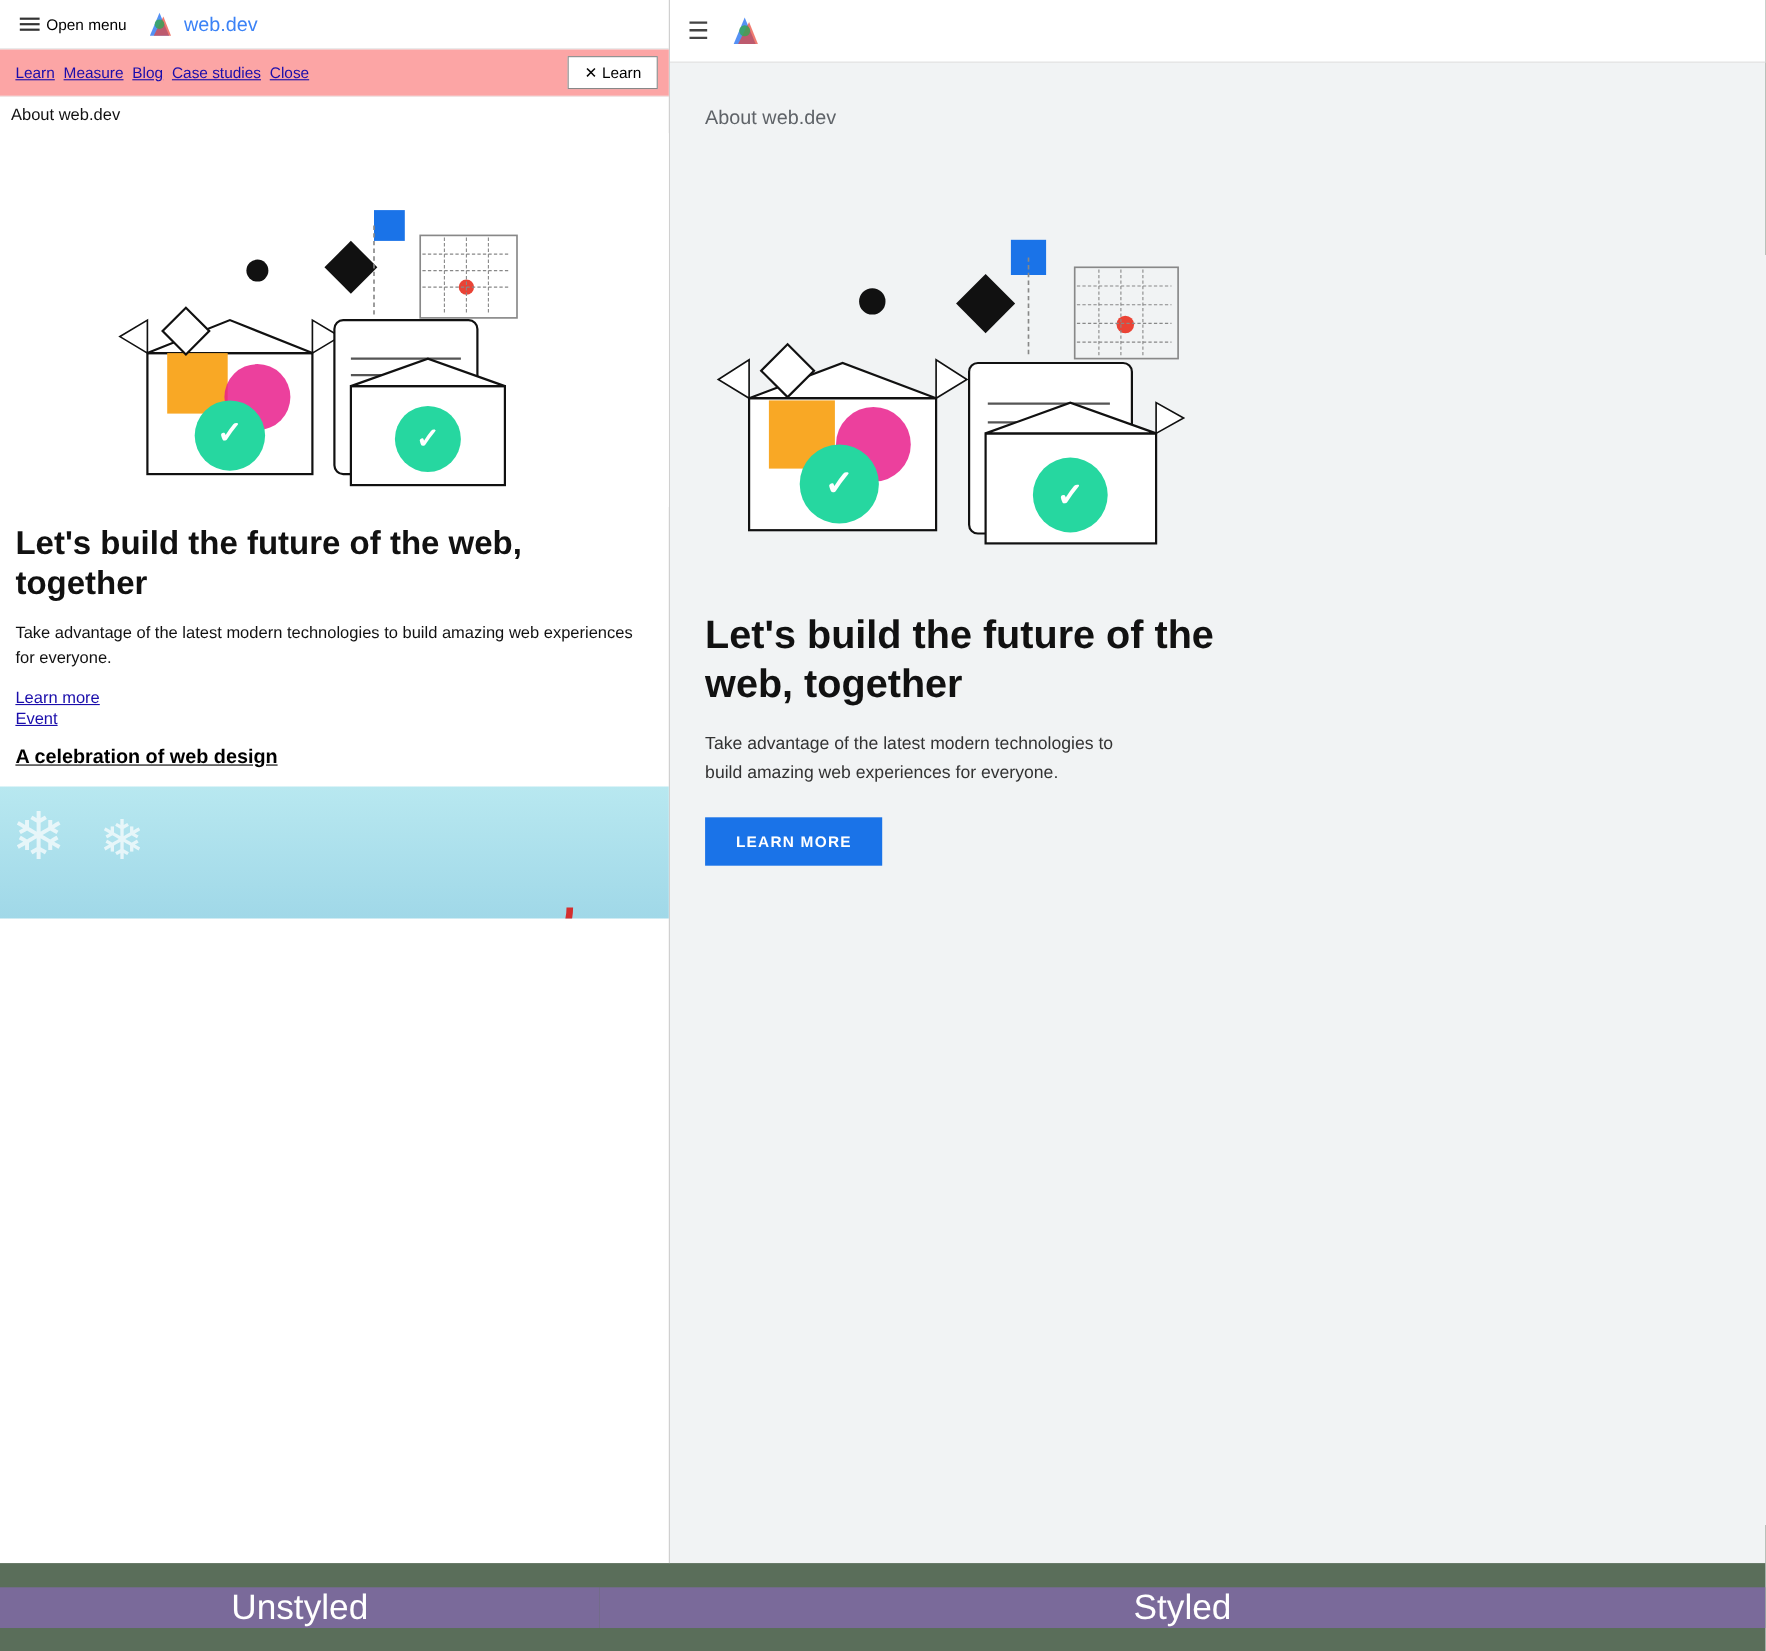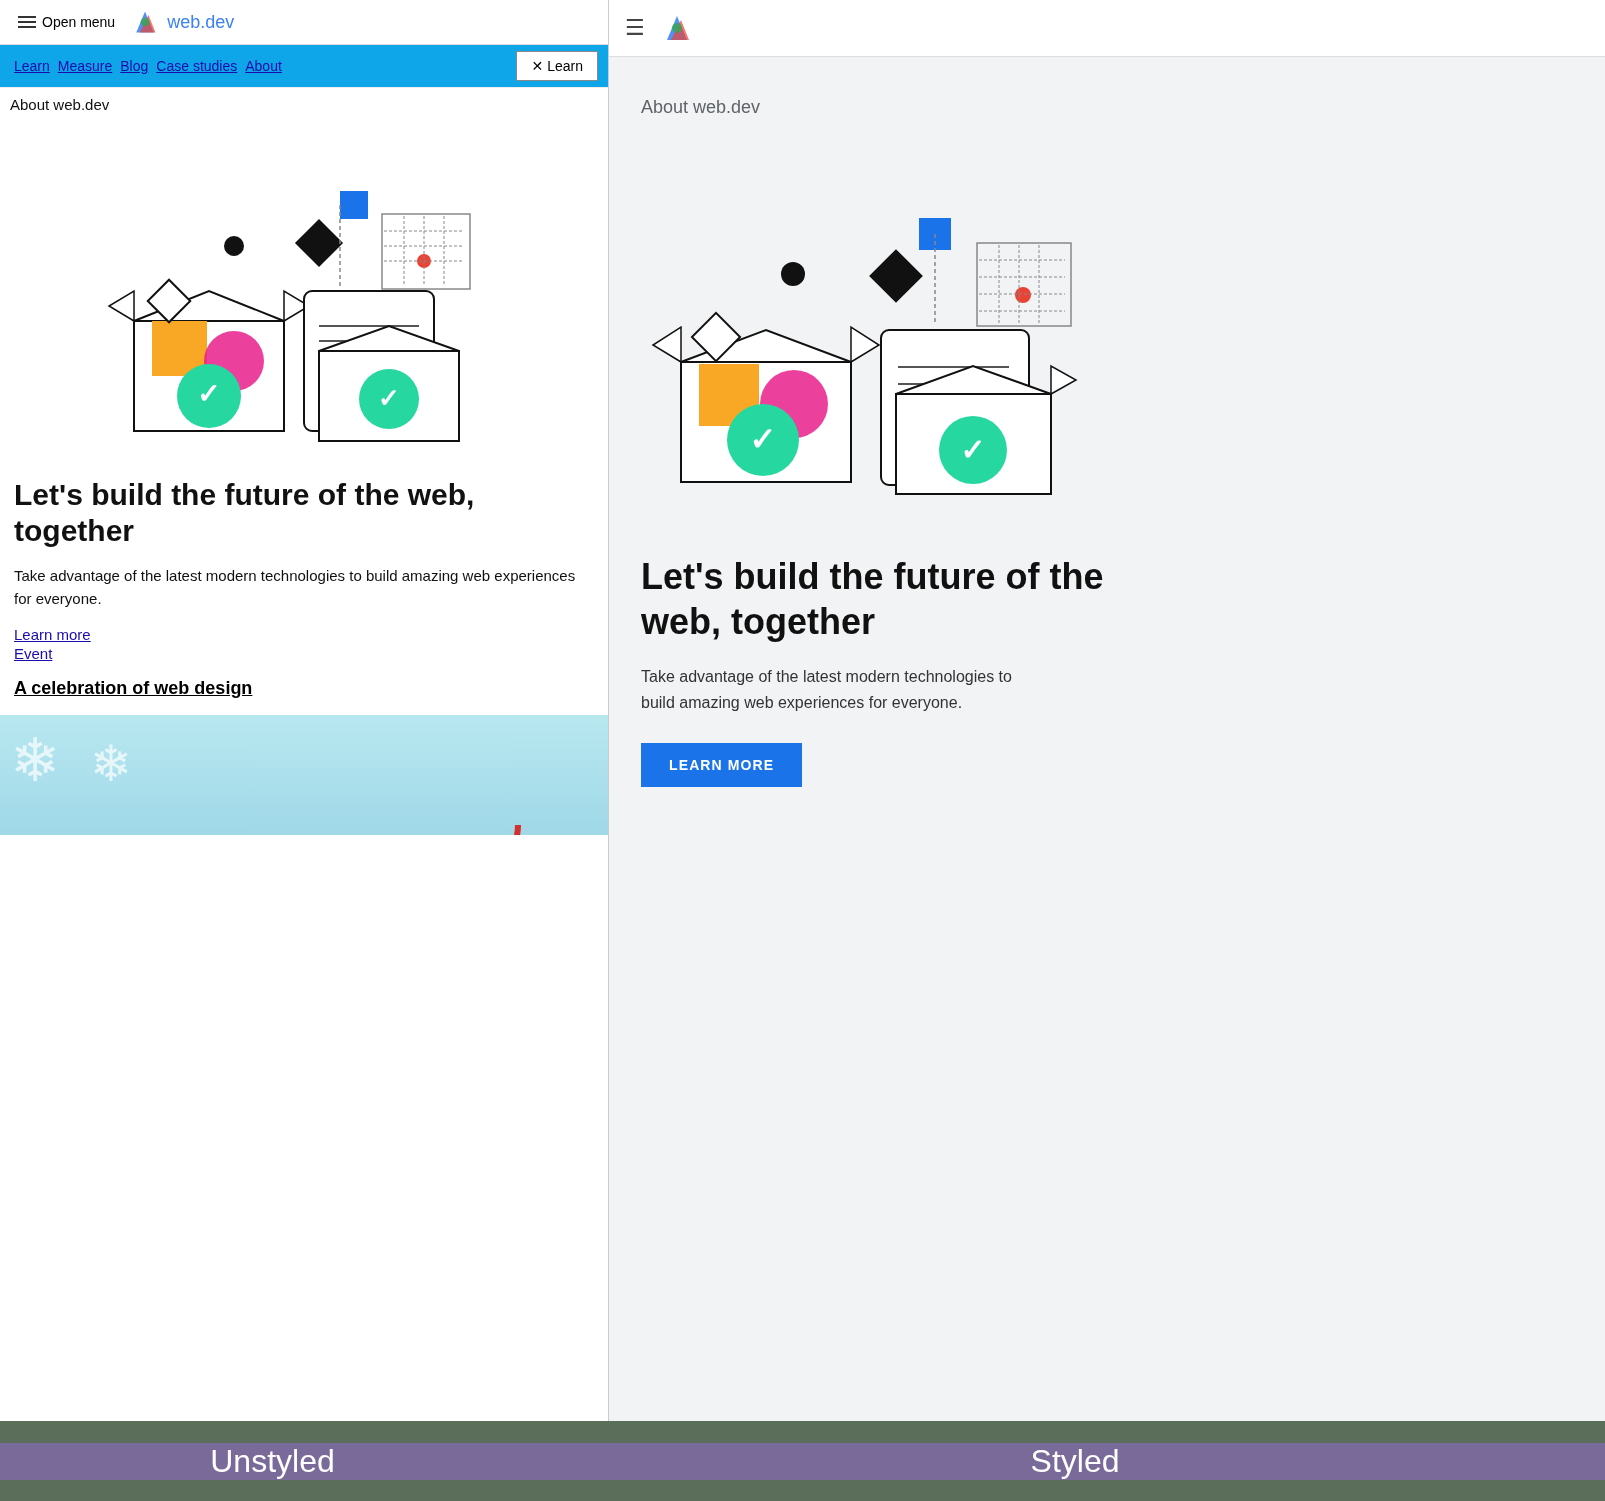"Learn" .nav-bar { background: #0ea5e9 -> #fca5a5 }
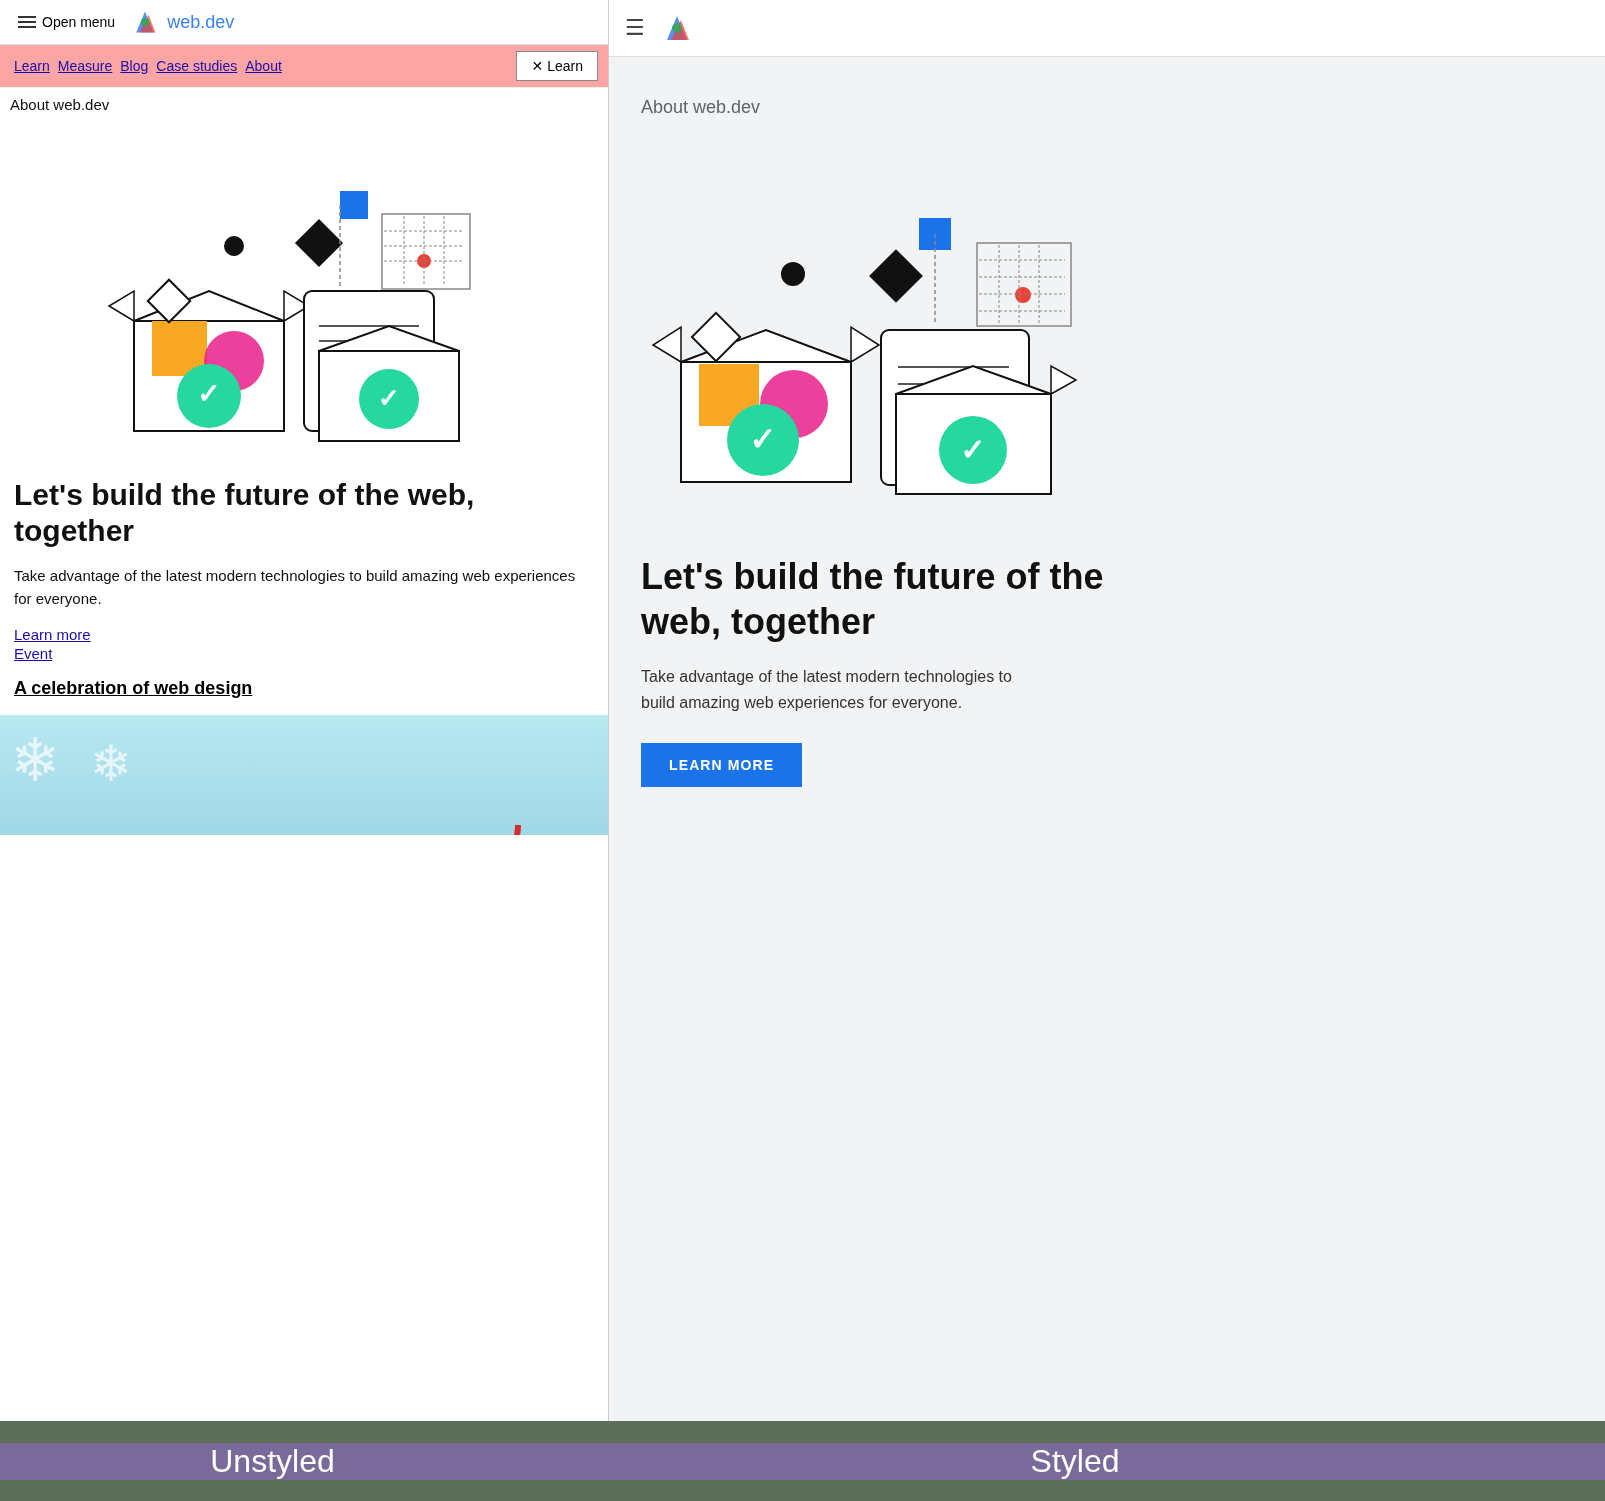"About" span.nav-link { text: About -> Close }
